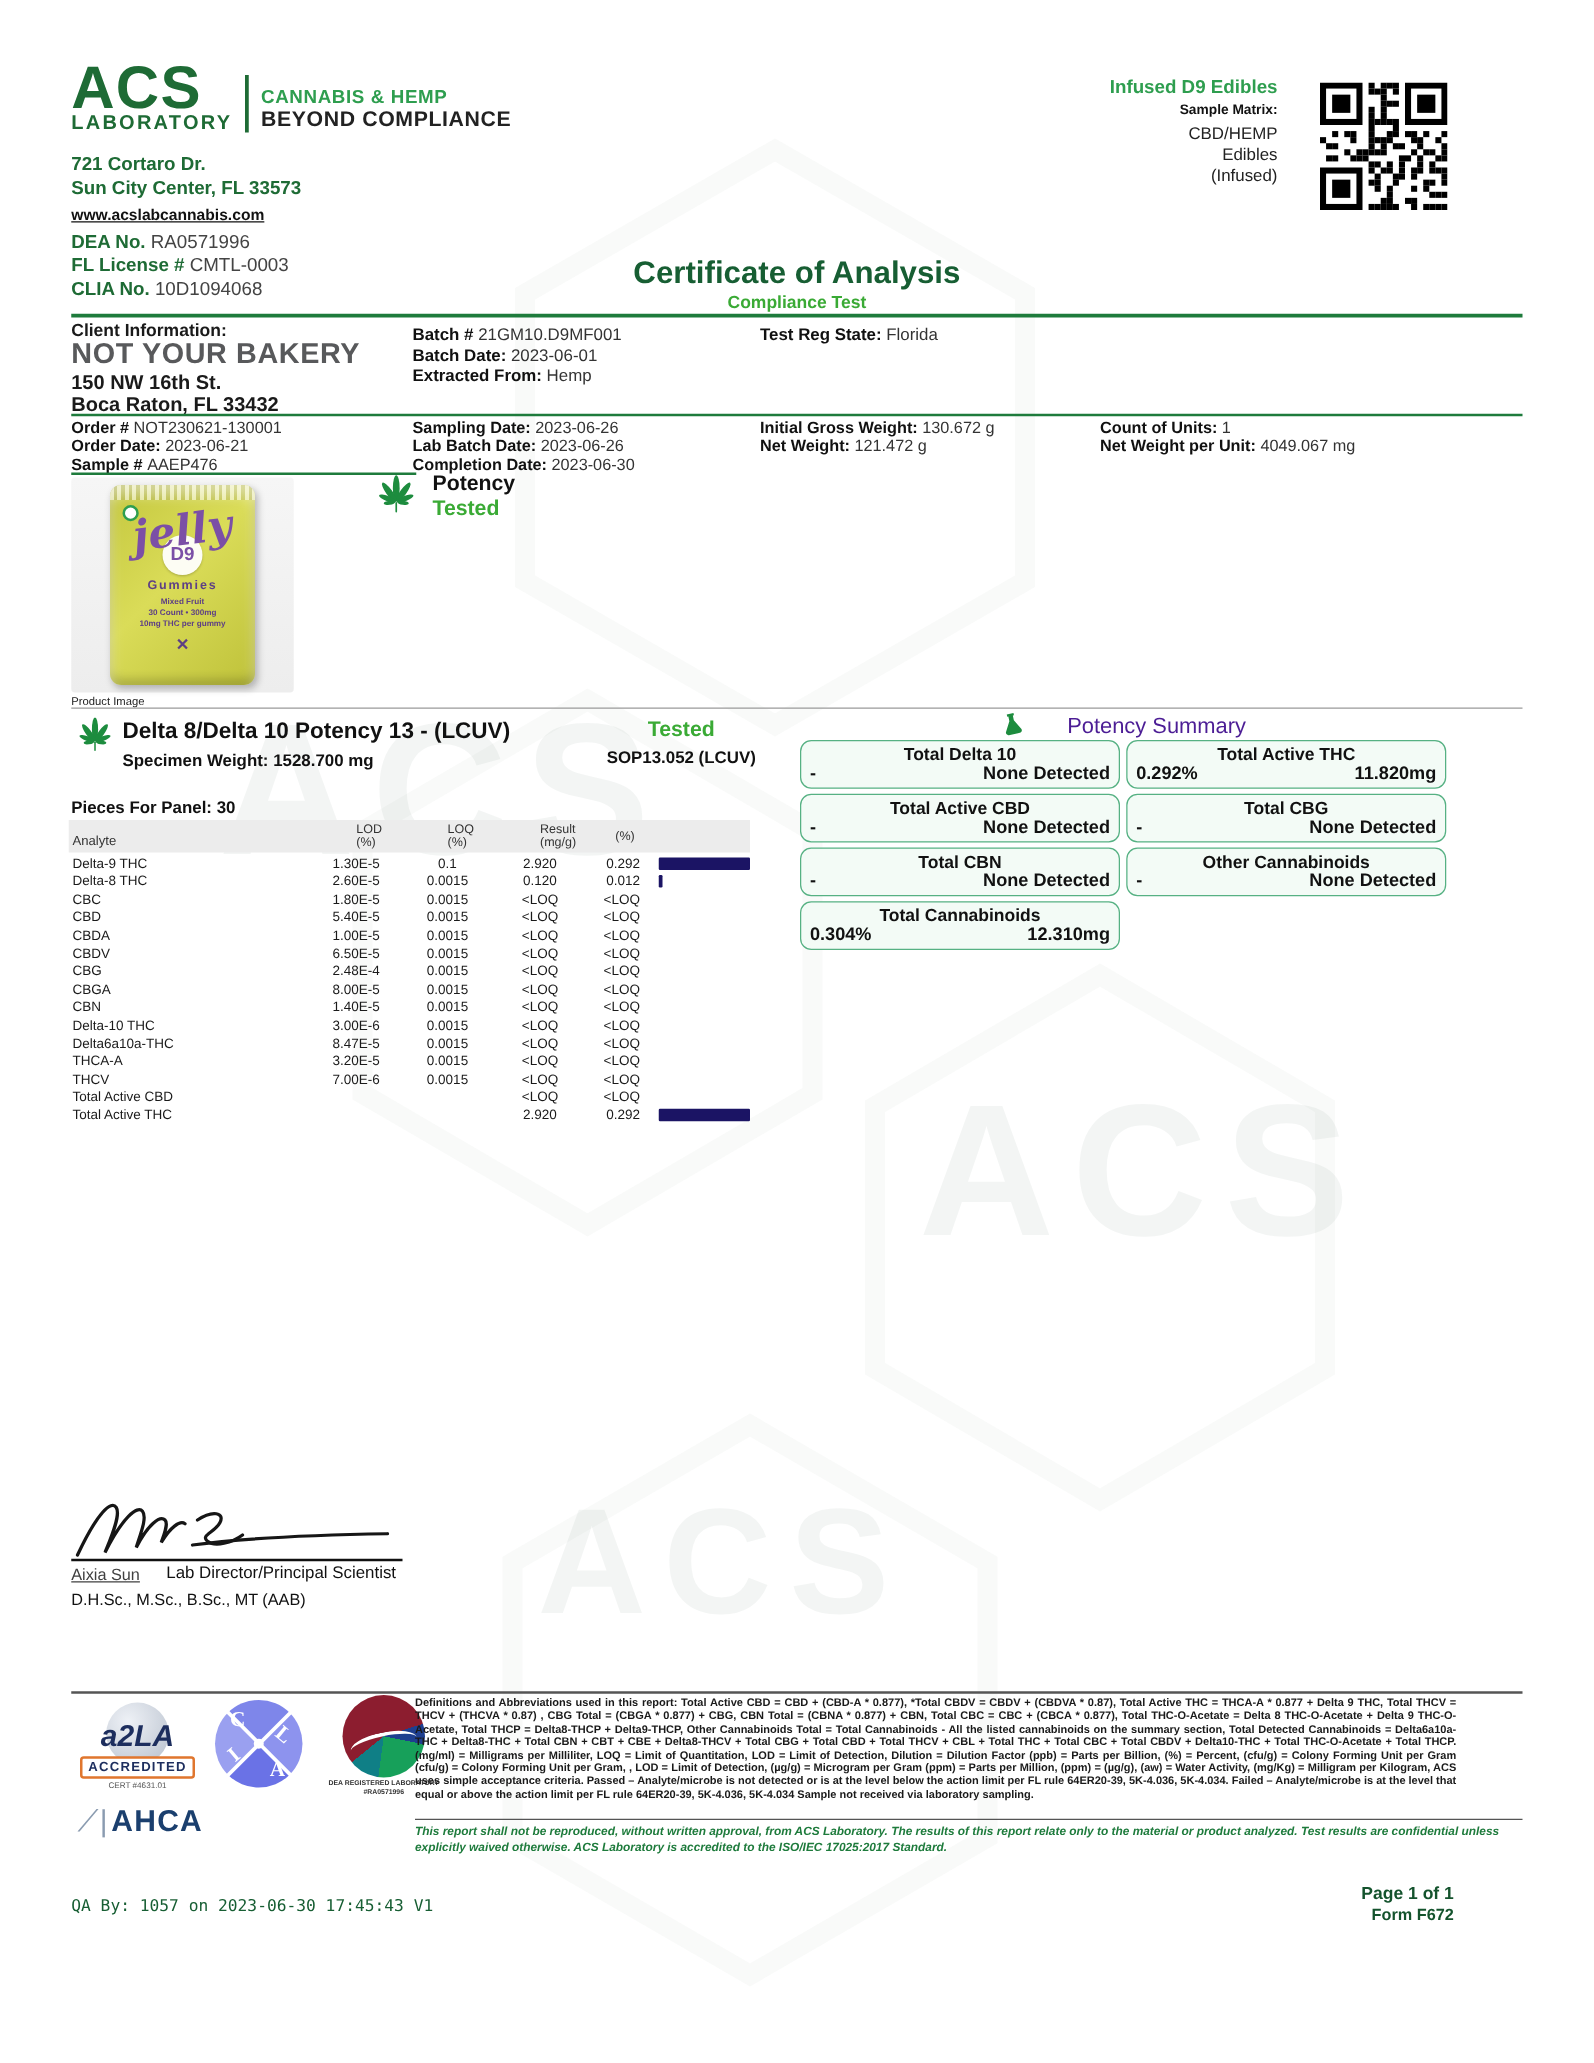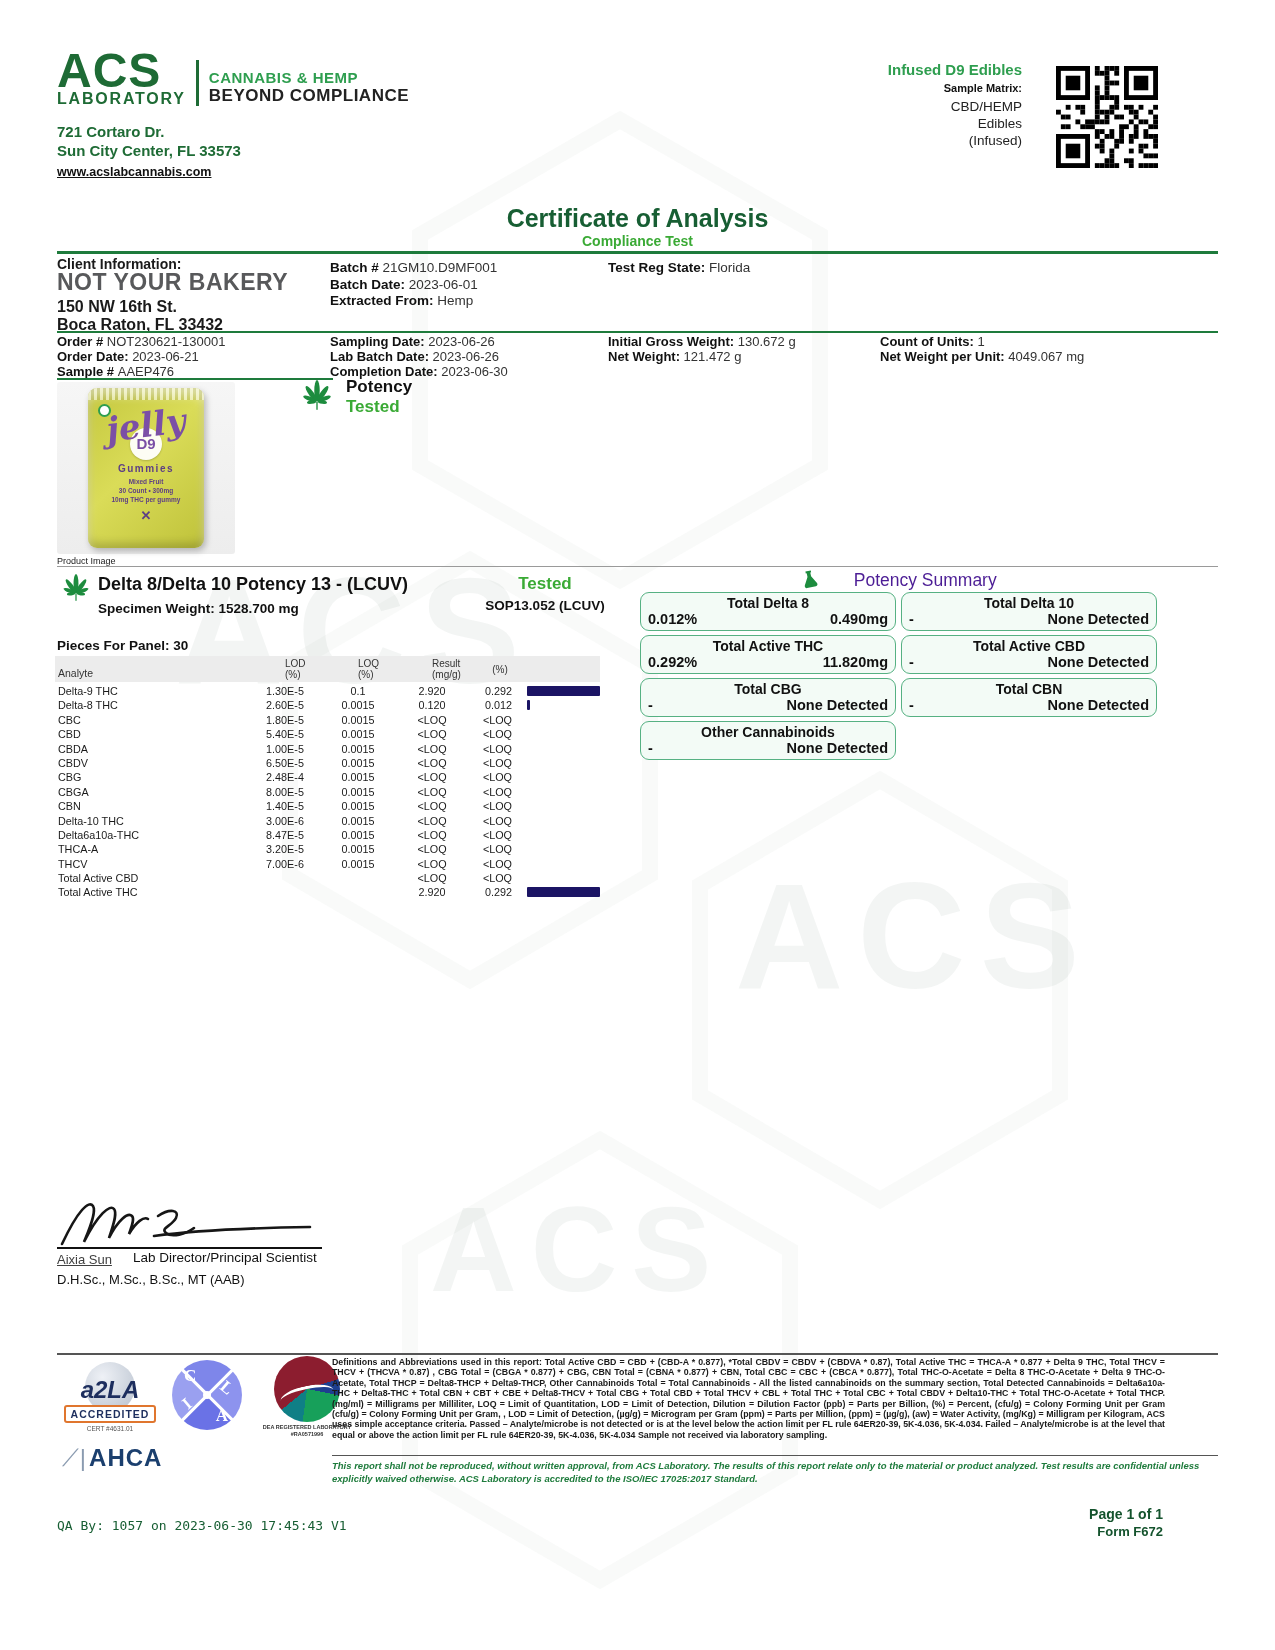"DEA No. RA0571996" div.lab-ids { html: none -> <div> <div><span>DEA No.</span><span>&nbsp;RA0571996</span></div> <div><span>FL License #</span><span>&nbsp;CMTL-0003</span></div> <div><span>CLIA No.</span><span>&nbsp;10D1094068</span></div> </div> }
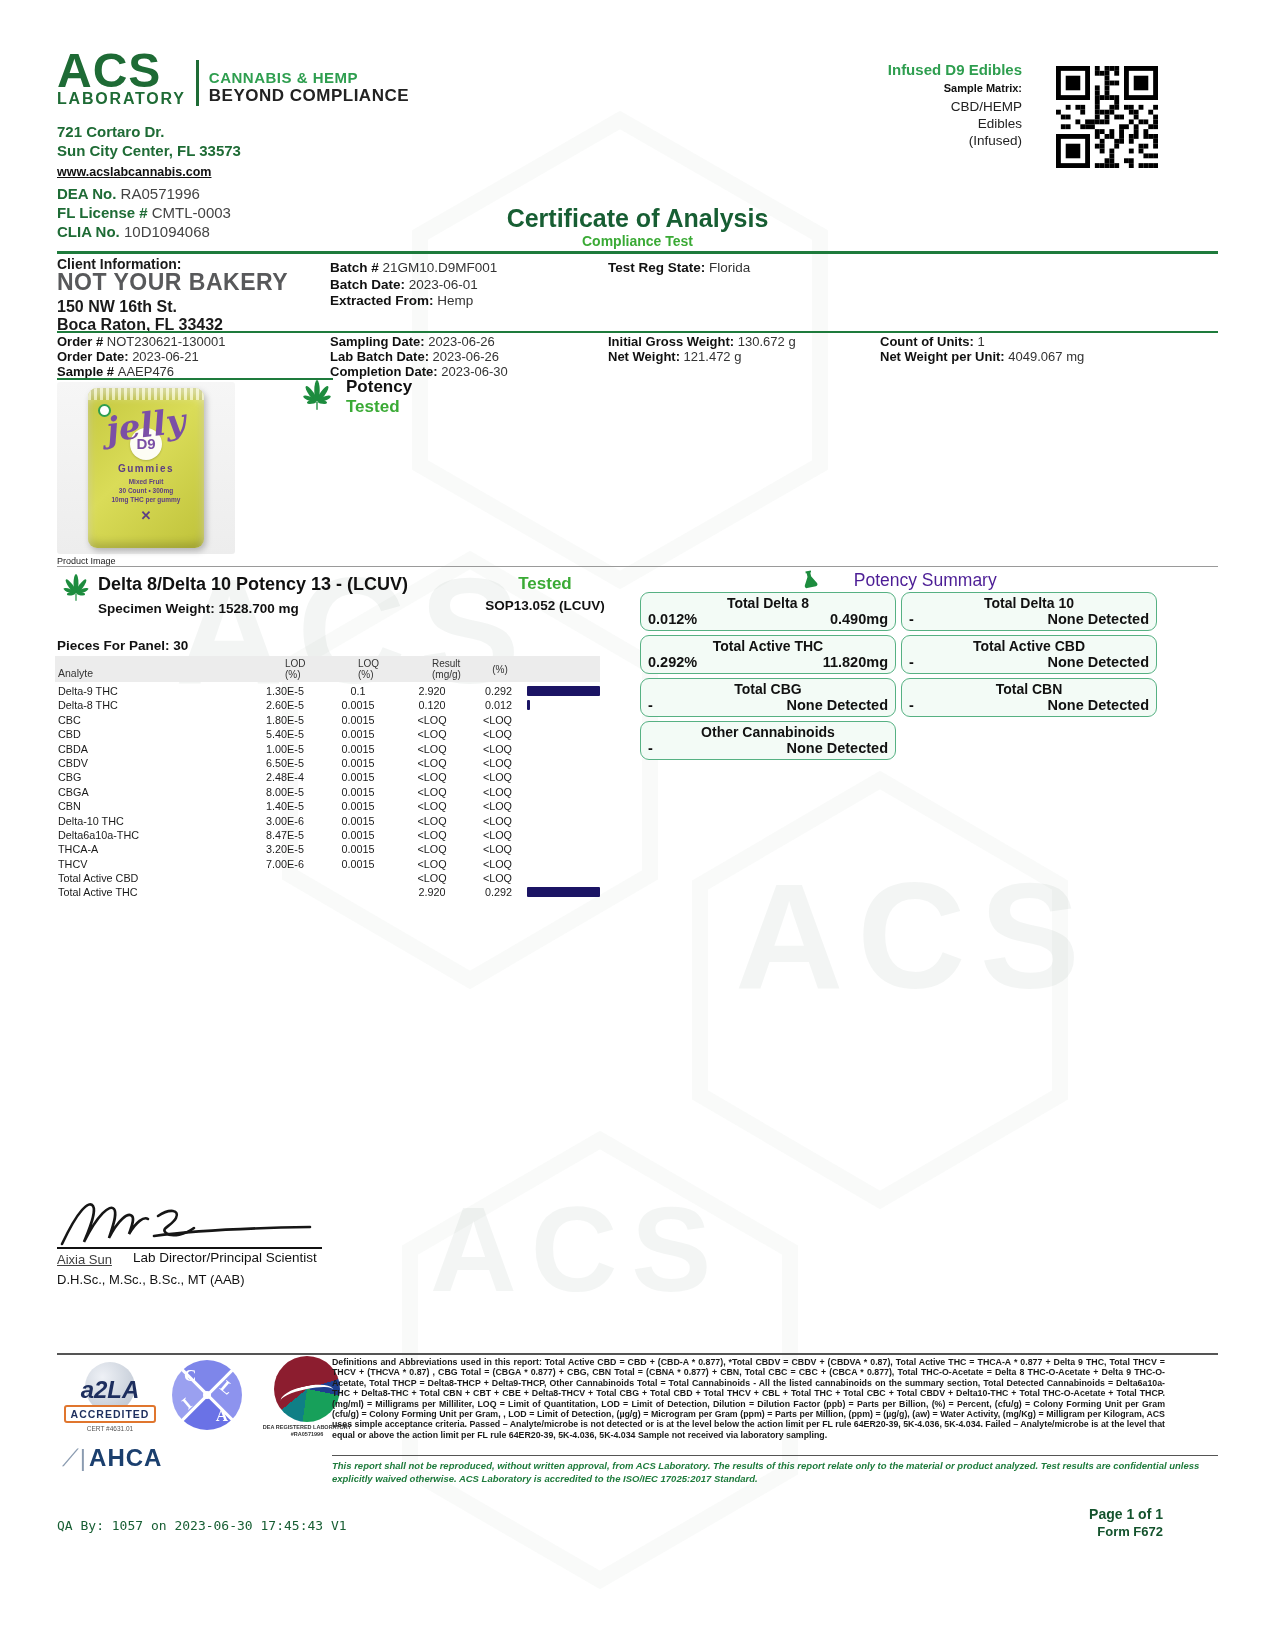"Total Delta 8" div.scard { html: <div> <div>Total Delta 8</div> <div> <span>0.012%</span> <span>0.490mg</span> </div> </div> -> none }
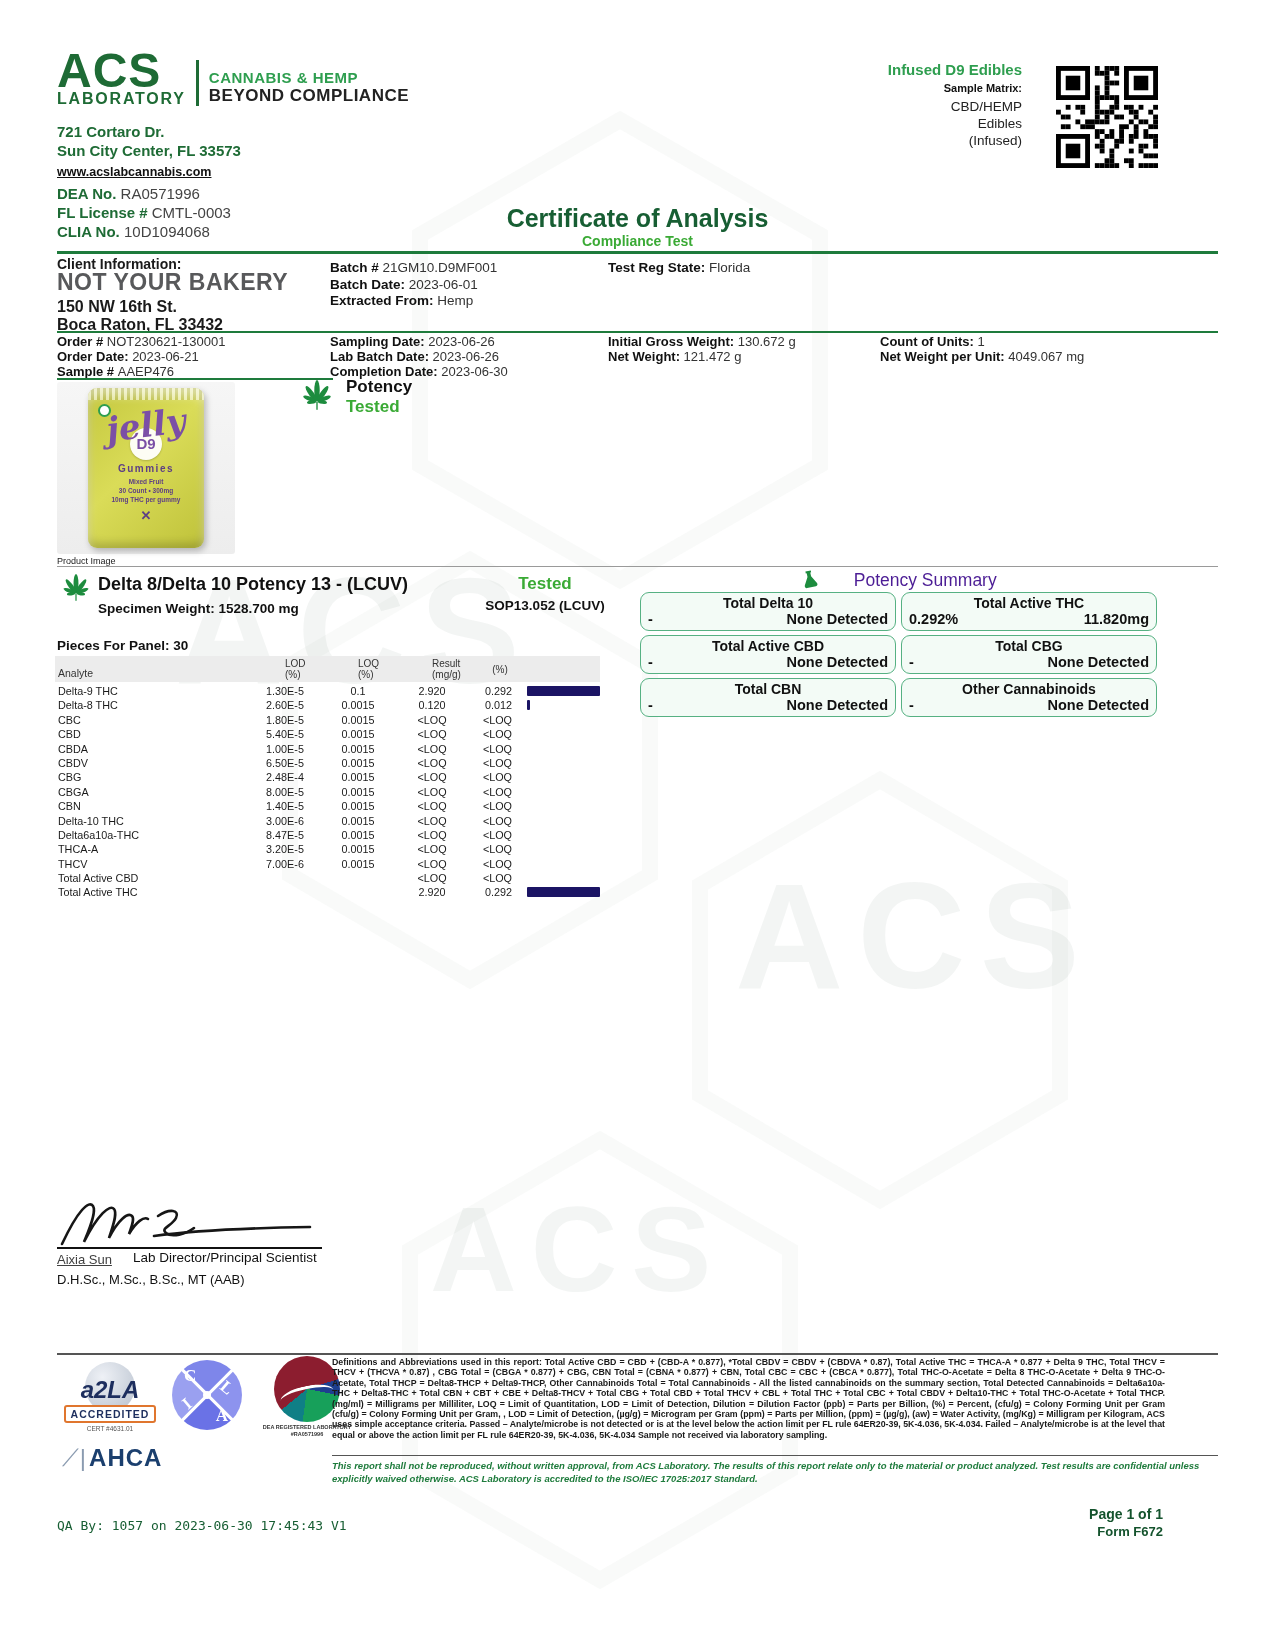"Total Cannabinoids" div.scard { html: none -> <div> <div>Total Cannabinoids</div> <div> <span>0.304%</span> <span>12.310mg</span> </div> </div> }
